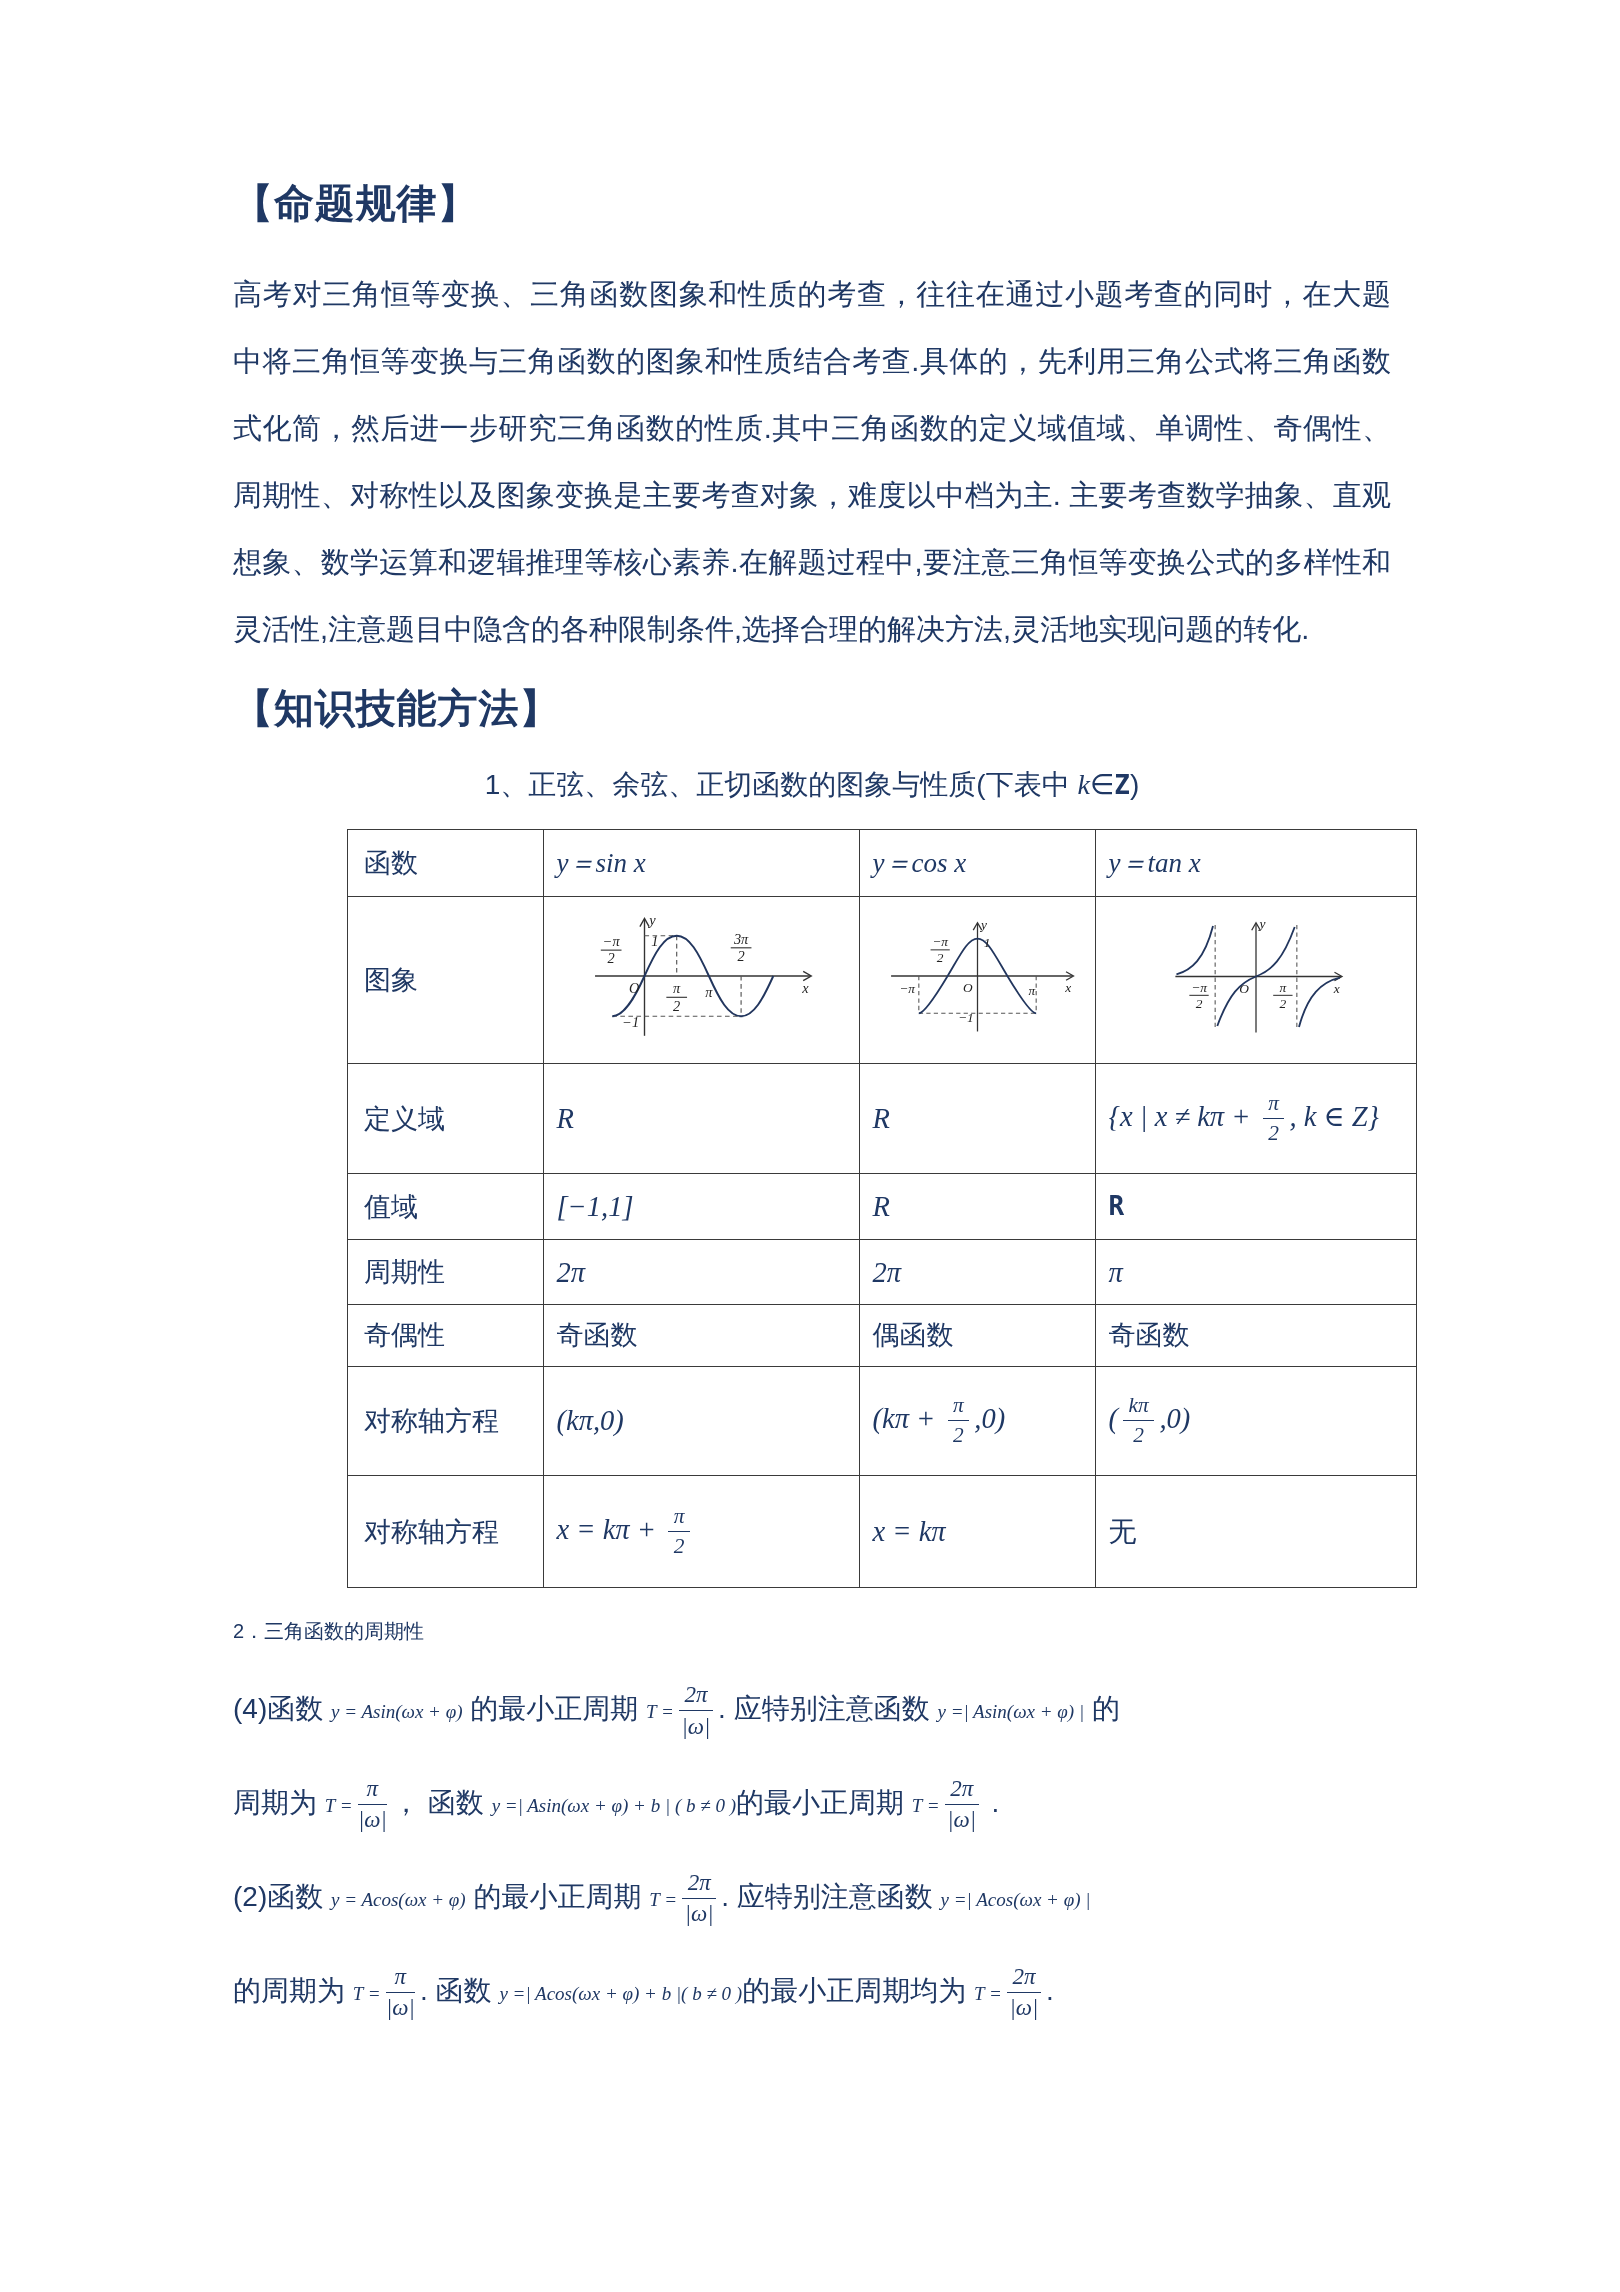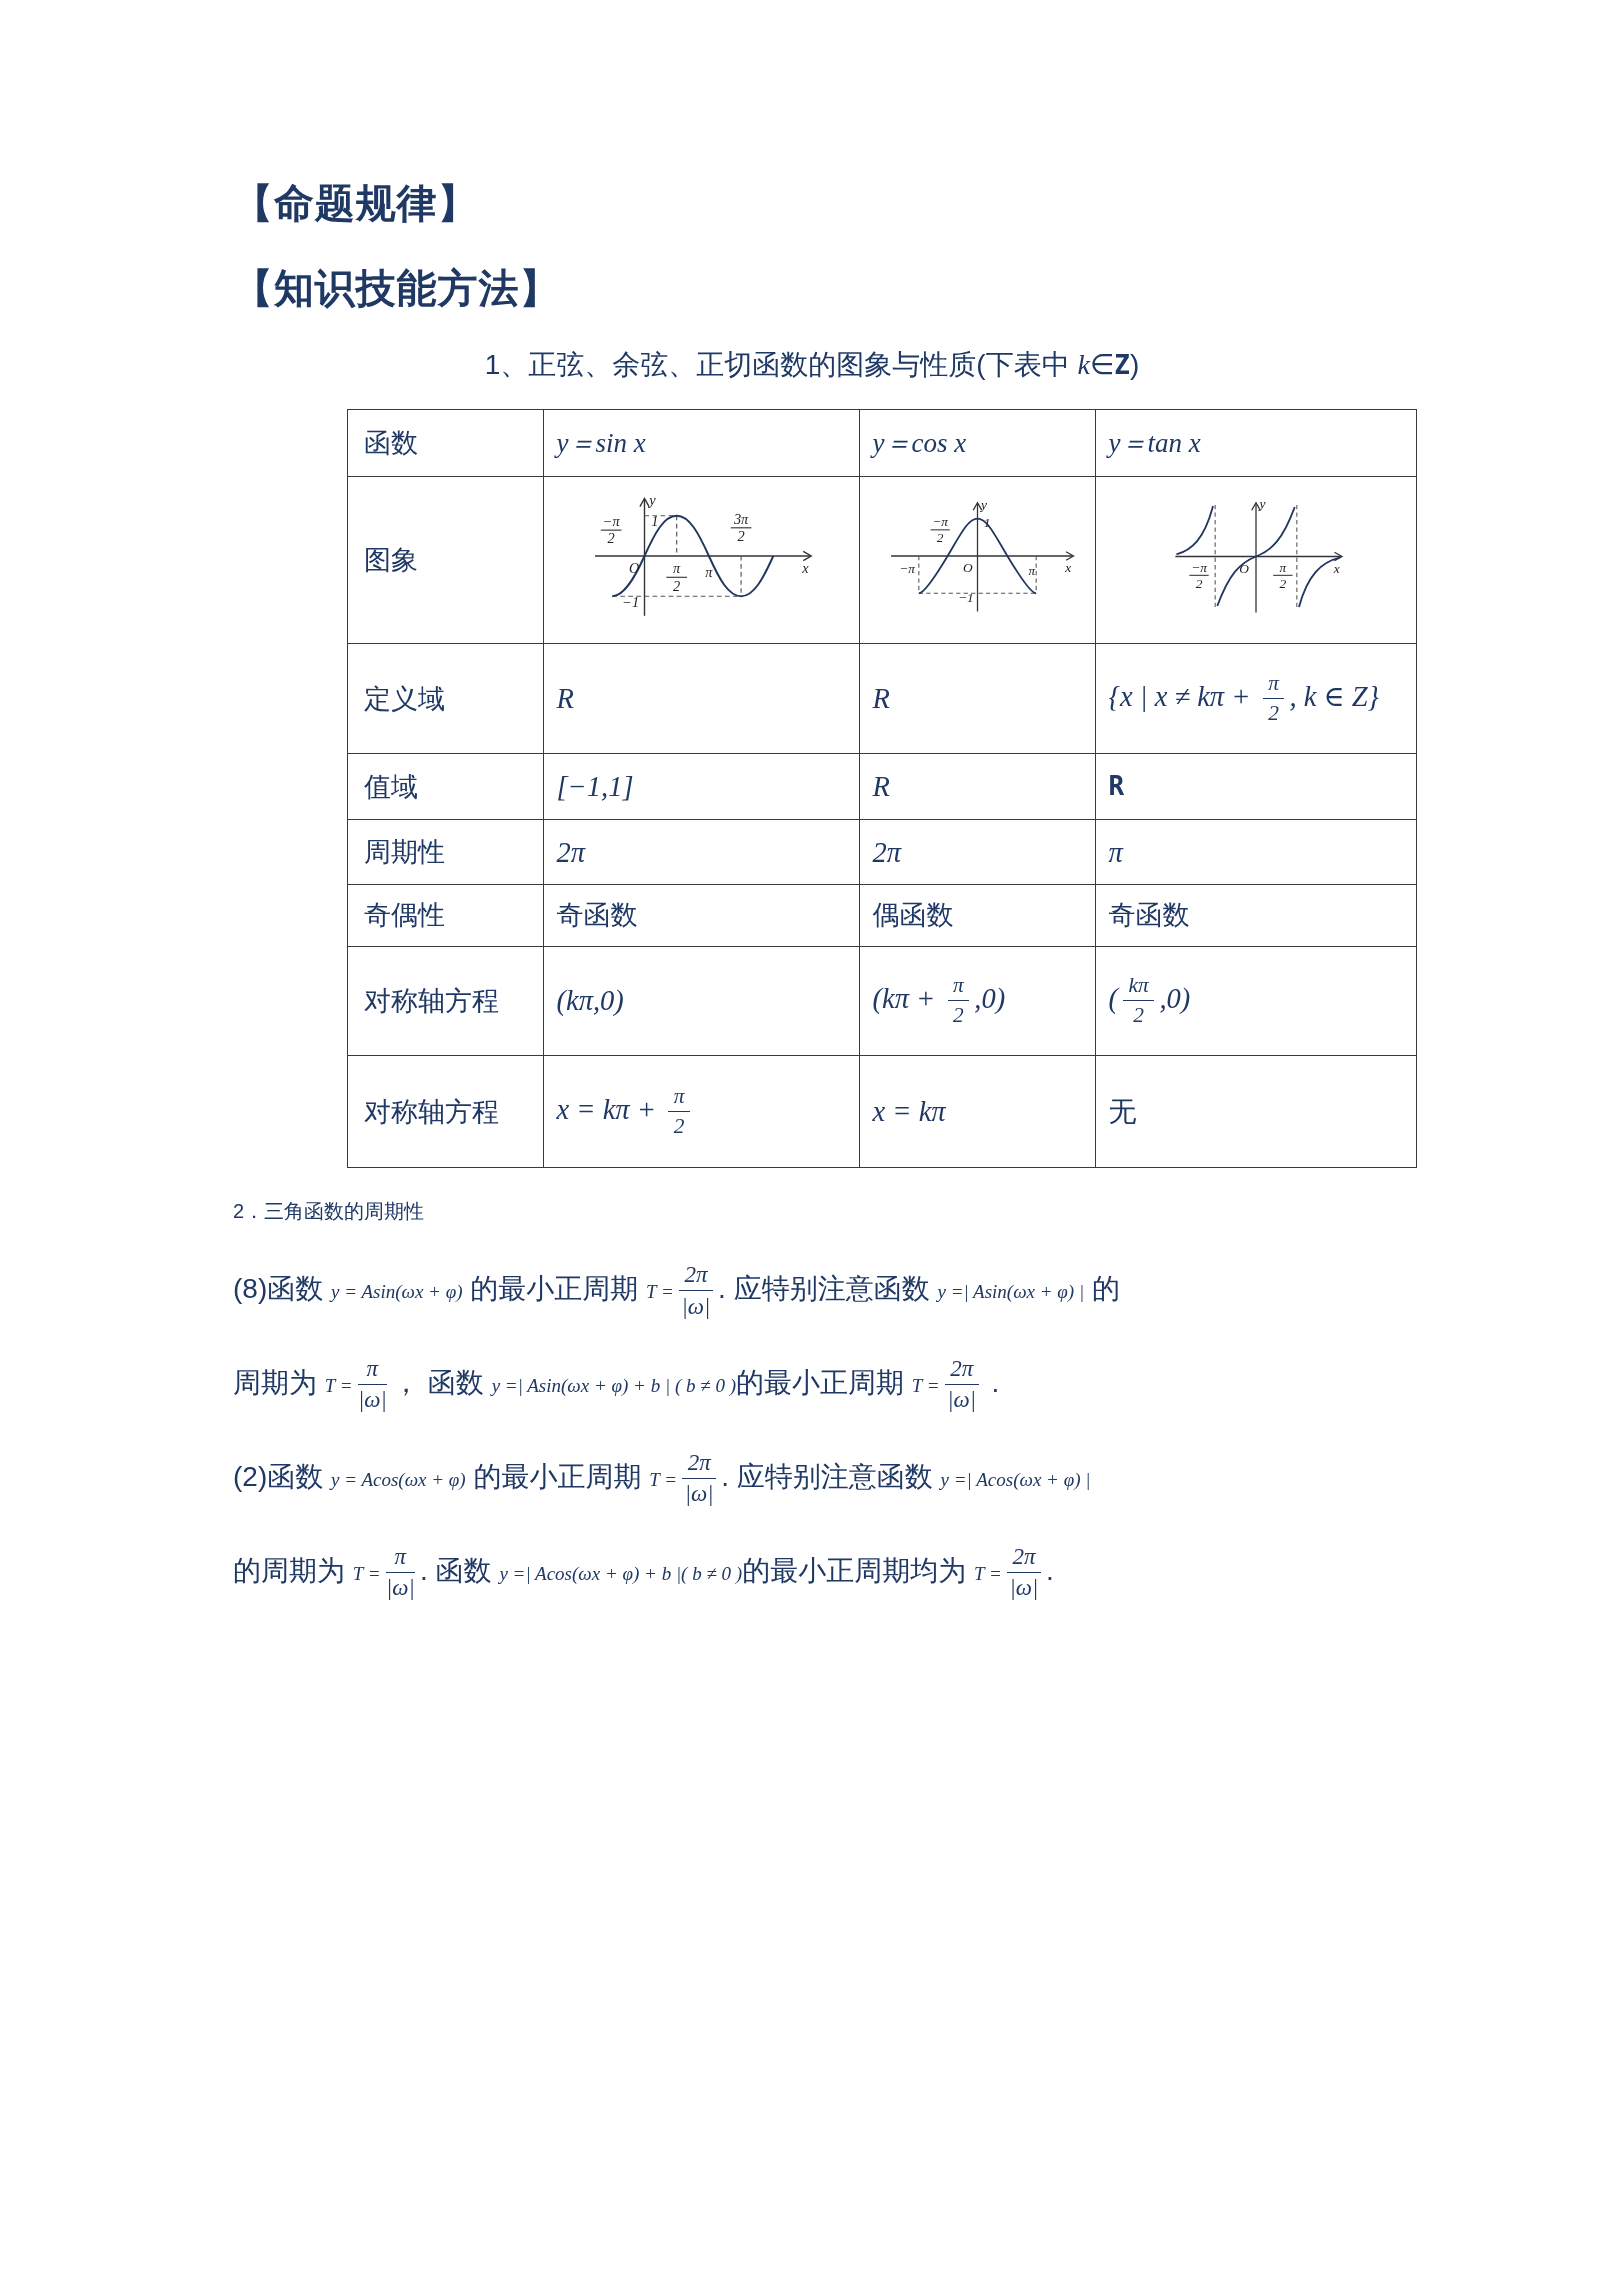"高考对三角恒等变换、三角函数图象和性质的考查，往往在通过小题考查的同时，在大题中" p.intro { html: none -> <p>高考对三角恒等变换、三角函数图象和性质的考查，往往在通过小题考查的同时，在大题中将三角恒等变换与三角函数的图象和性质结合考查.具体的，先利用三角公式将三角函数式化简，然后进一步研究三角函数的性质.其中三角函数的定义域值域、单调性、奇偶性、周期性、对称性以及图象变换是主要考查对象，难度以中档为主. 主要考查数学抽象、直观想象、数学运算和逻辑推理等核心素养.在解题过程中,要注意三角恒等变换公式的多样性和灵活性,注意题目中隐含的各种限制条件,选择合理的解决方法,灵活地实现问题的转化.</p> }
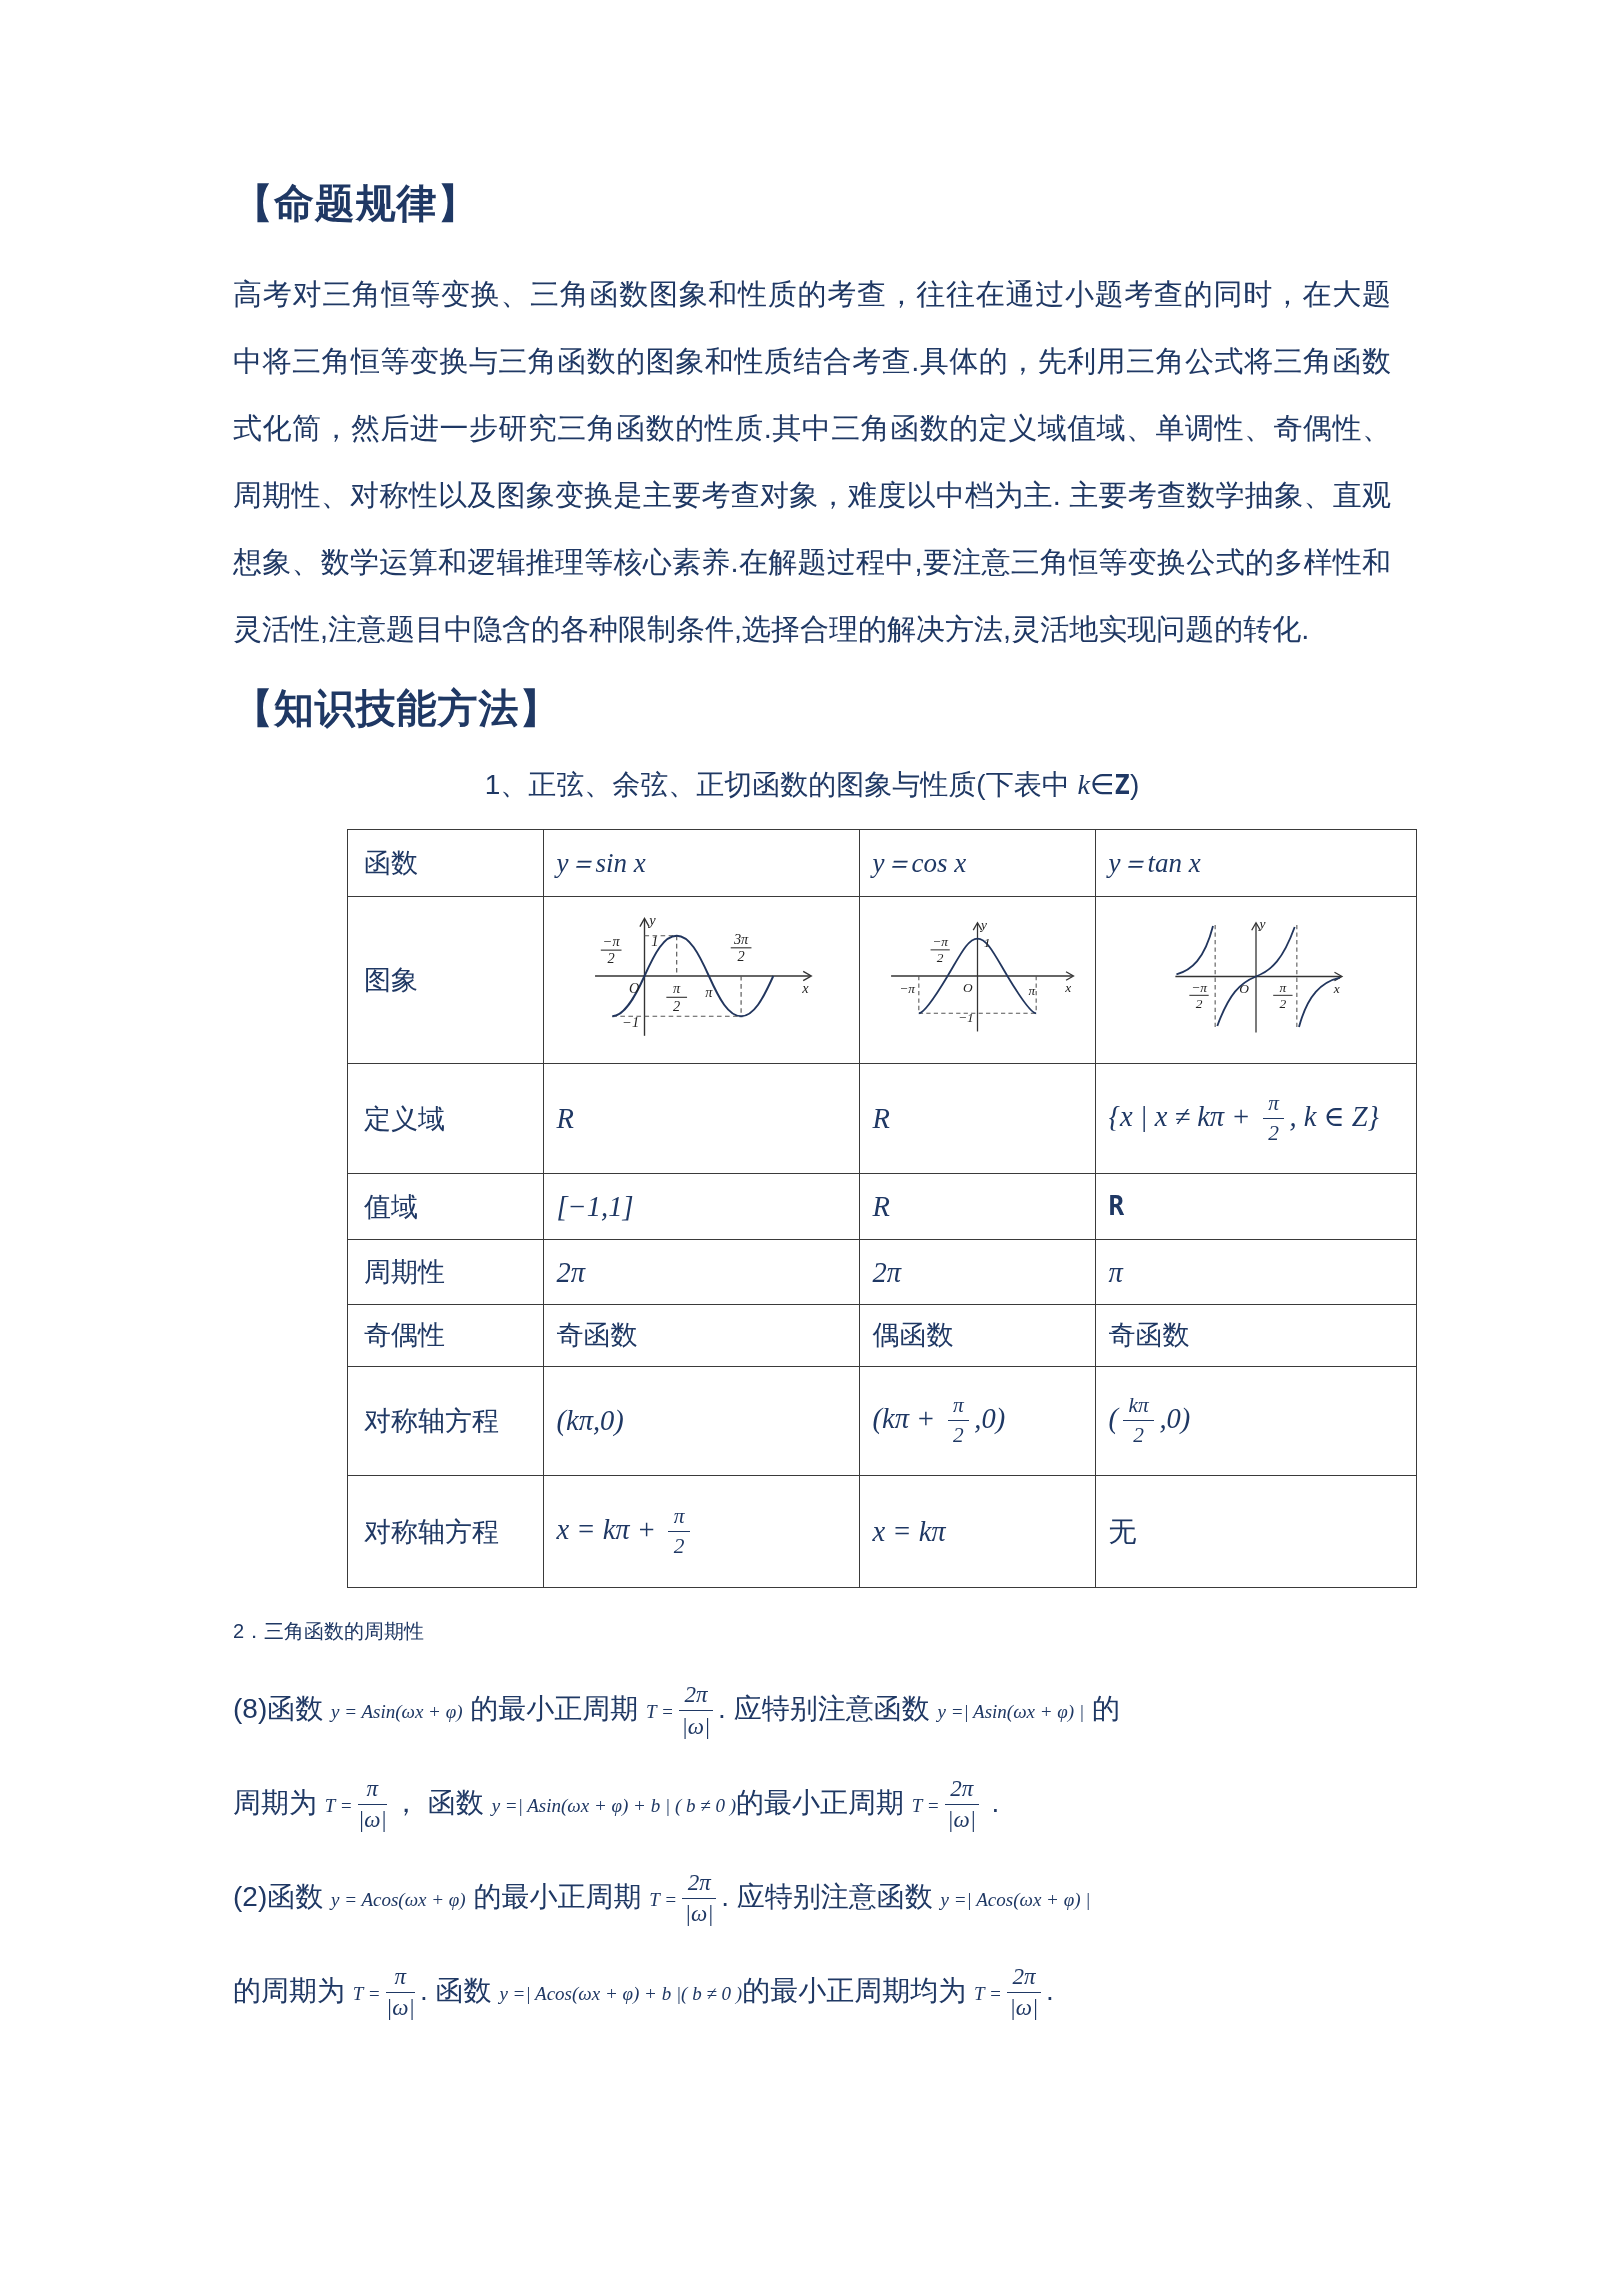"(8)函数" span.txt { text: 8 -> 4 }
